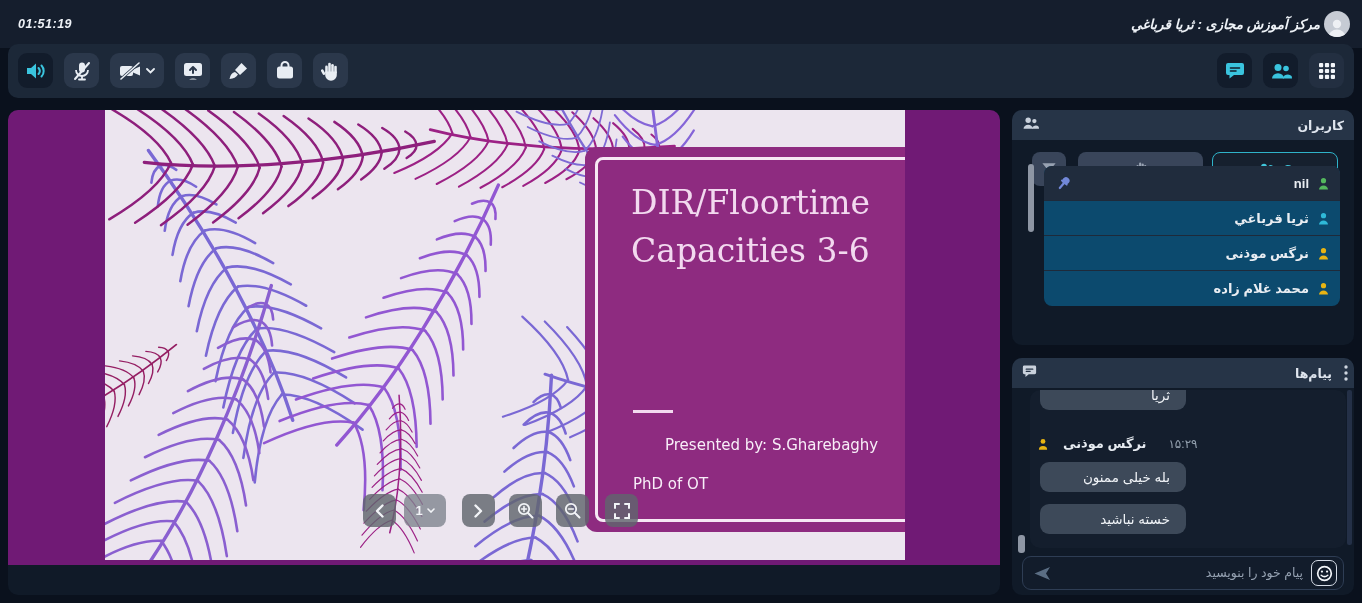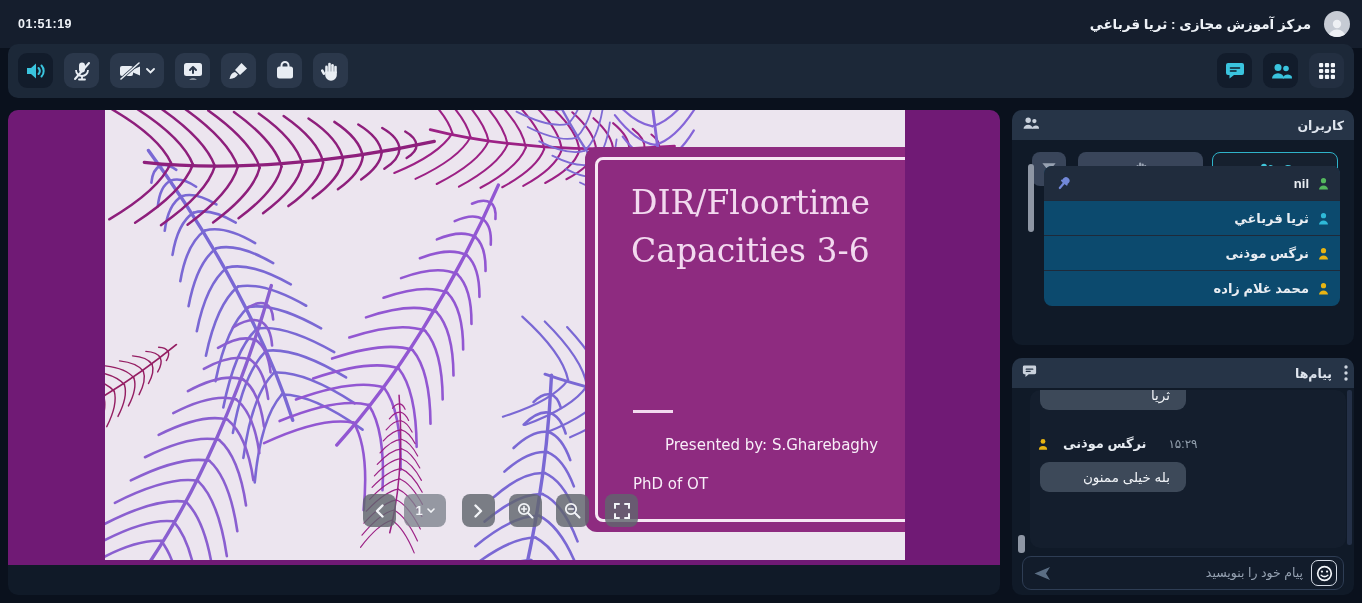"01:51:19" .topbar { font-style: none -> italic }
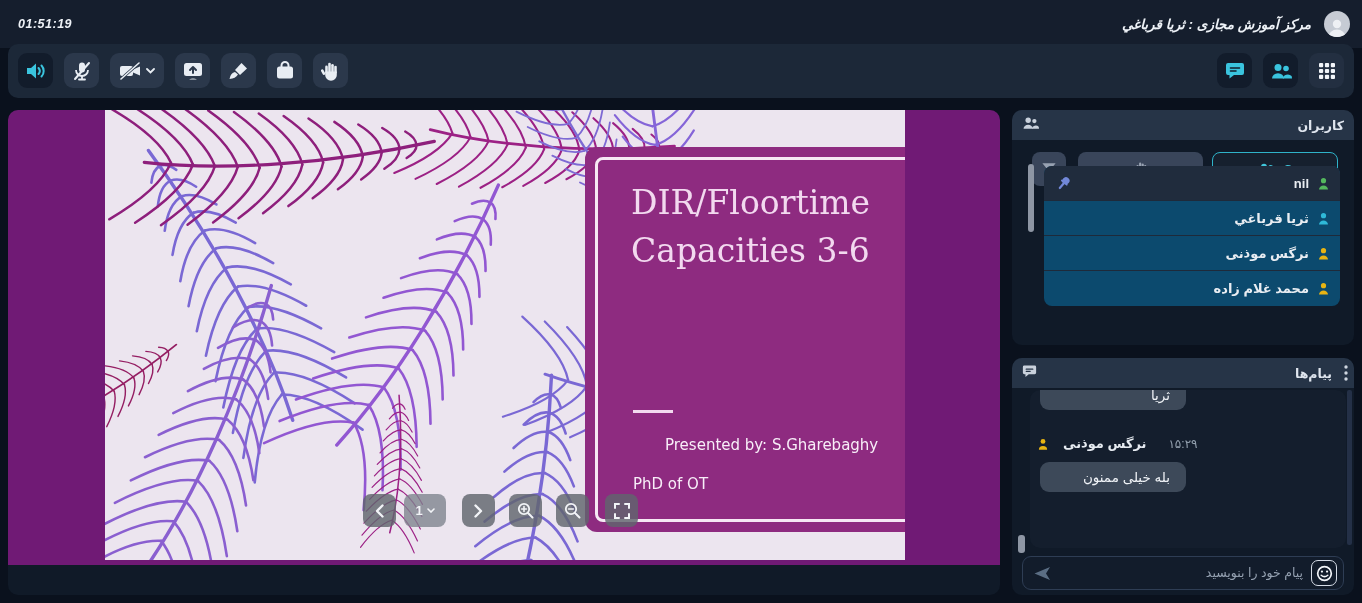"مرکز آموزش مجازی : ثریا" .topbar-right { gap: 13px -> 4px }
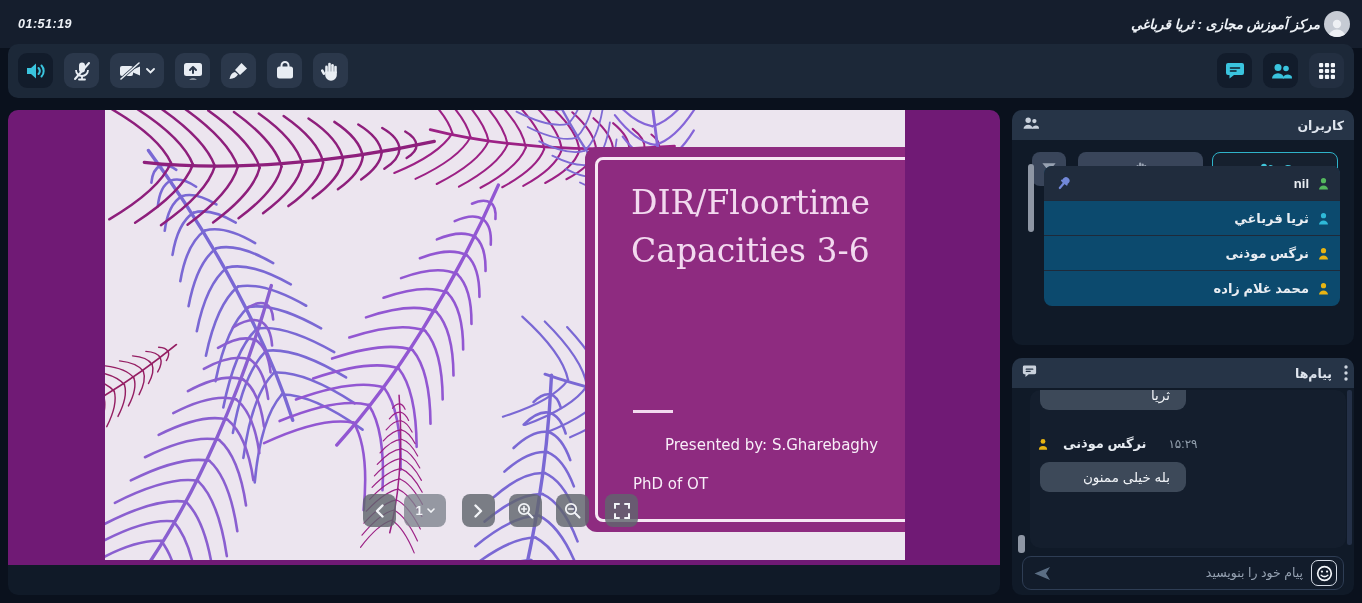"خسته نباشید" div.bubble { html: none -> <div>خسته نباشید</div> }
